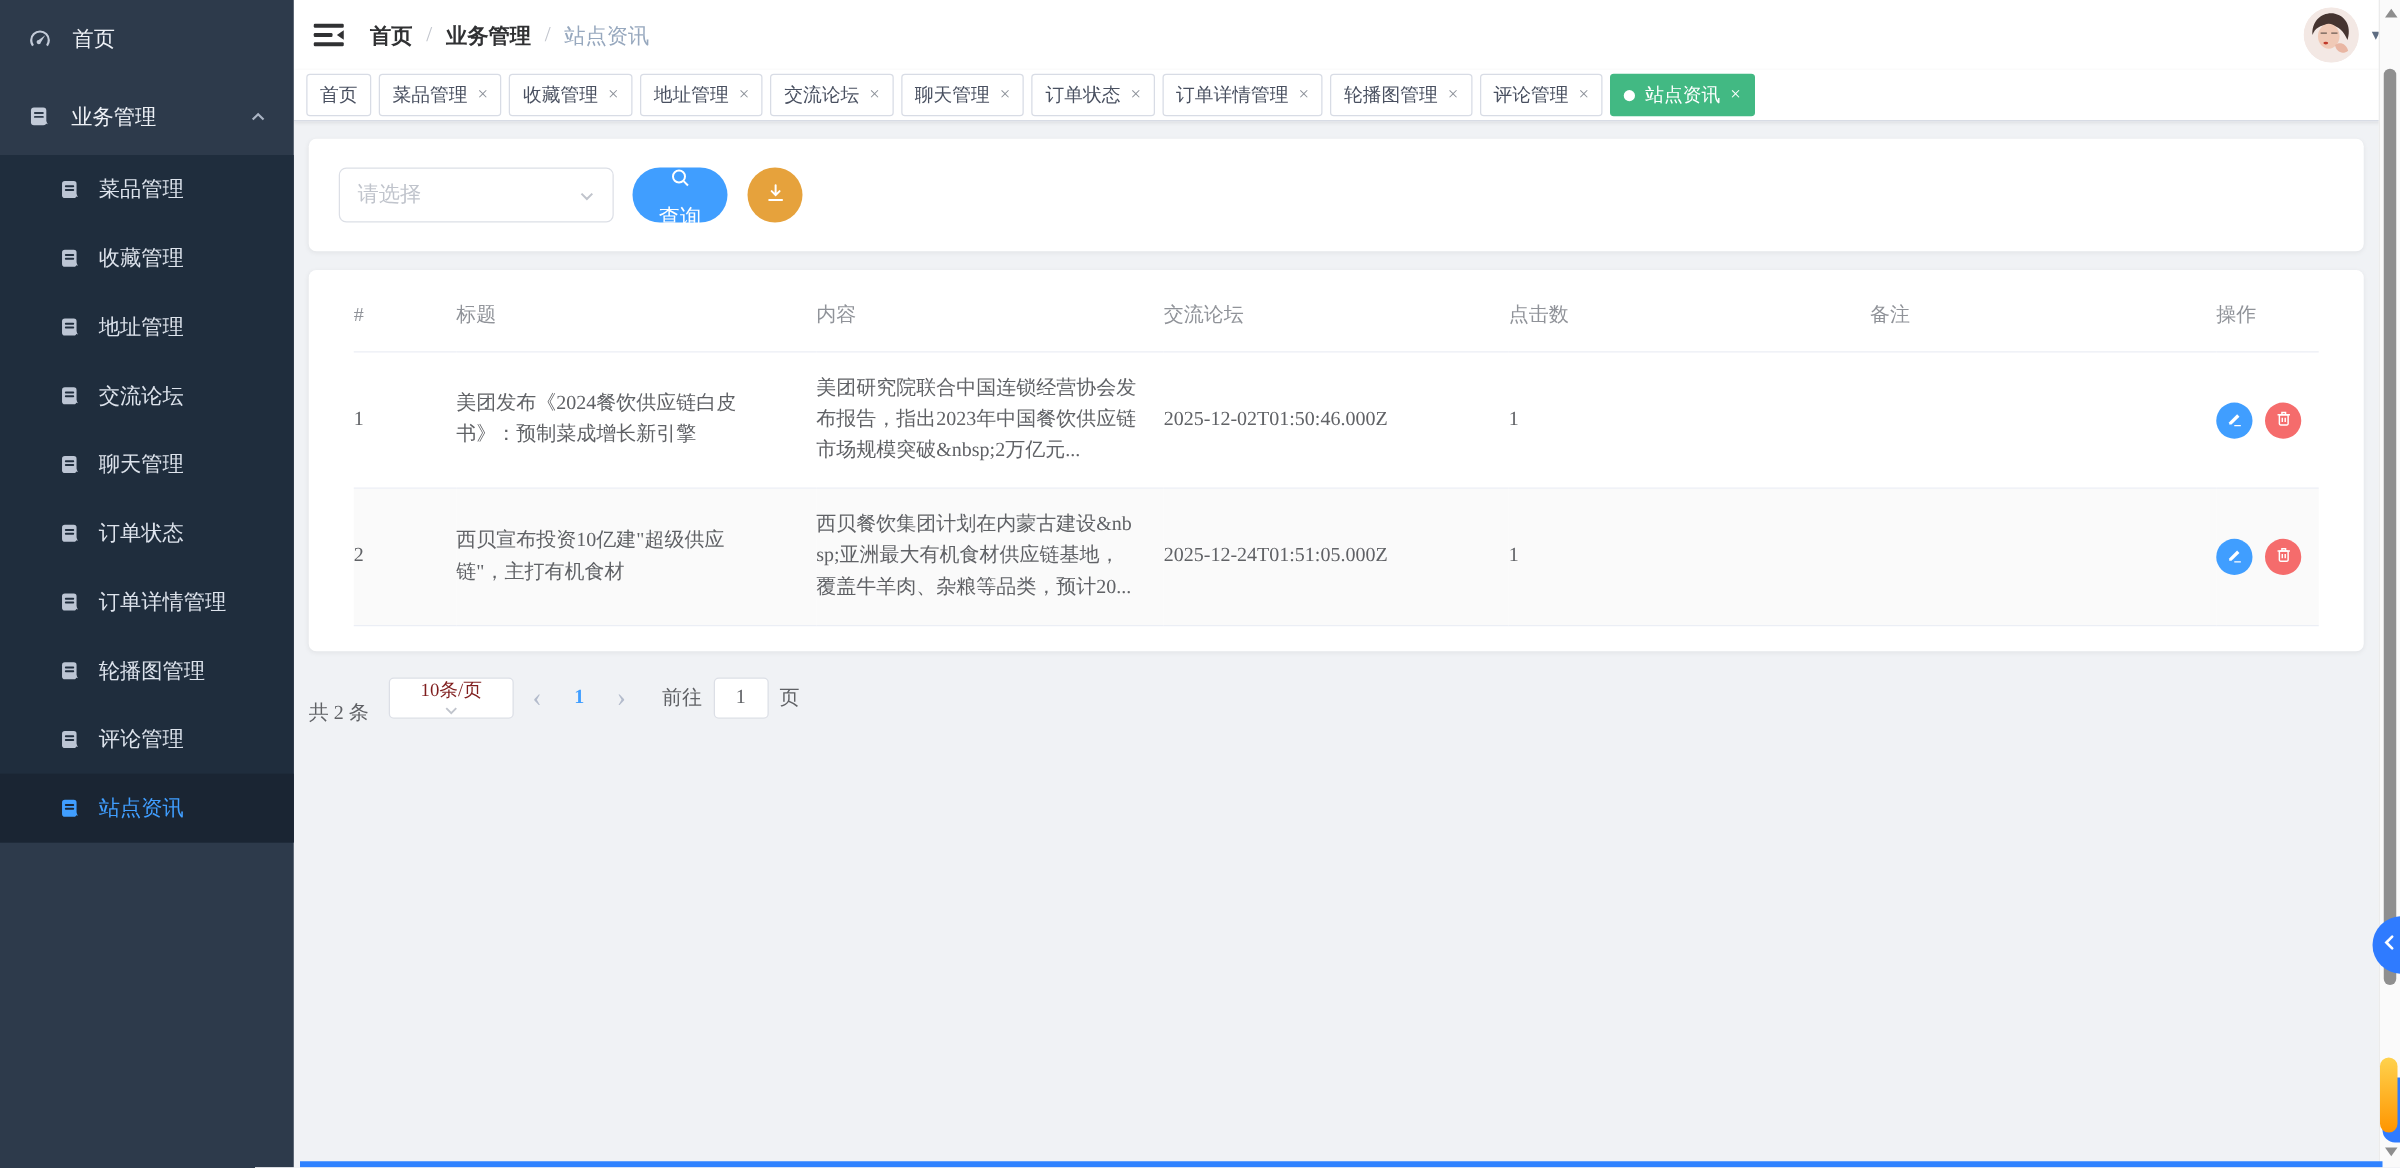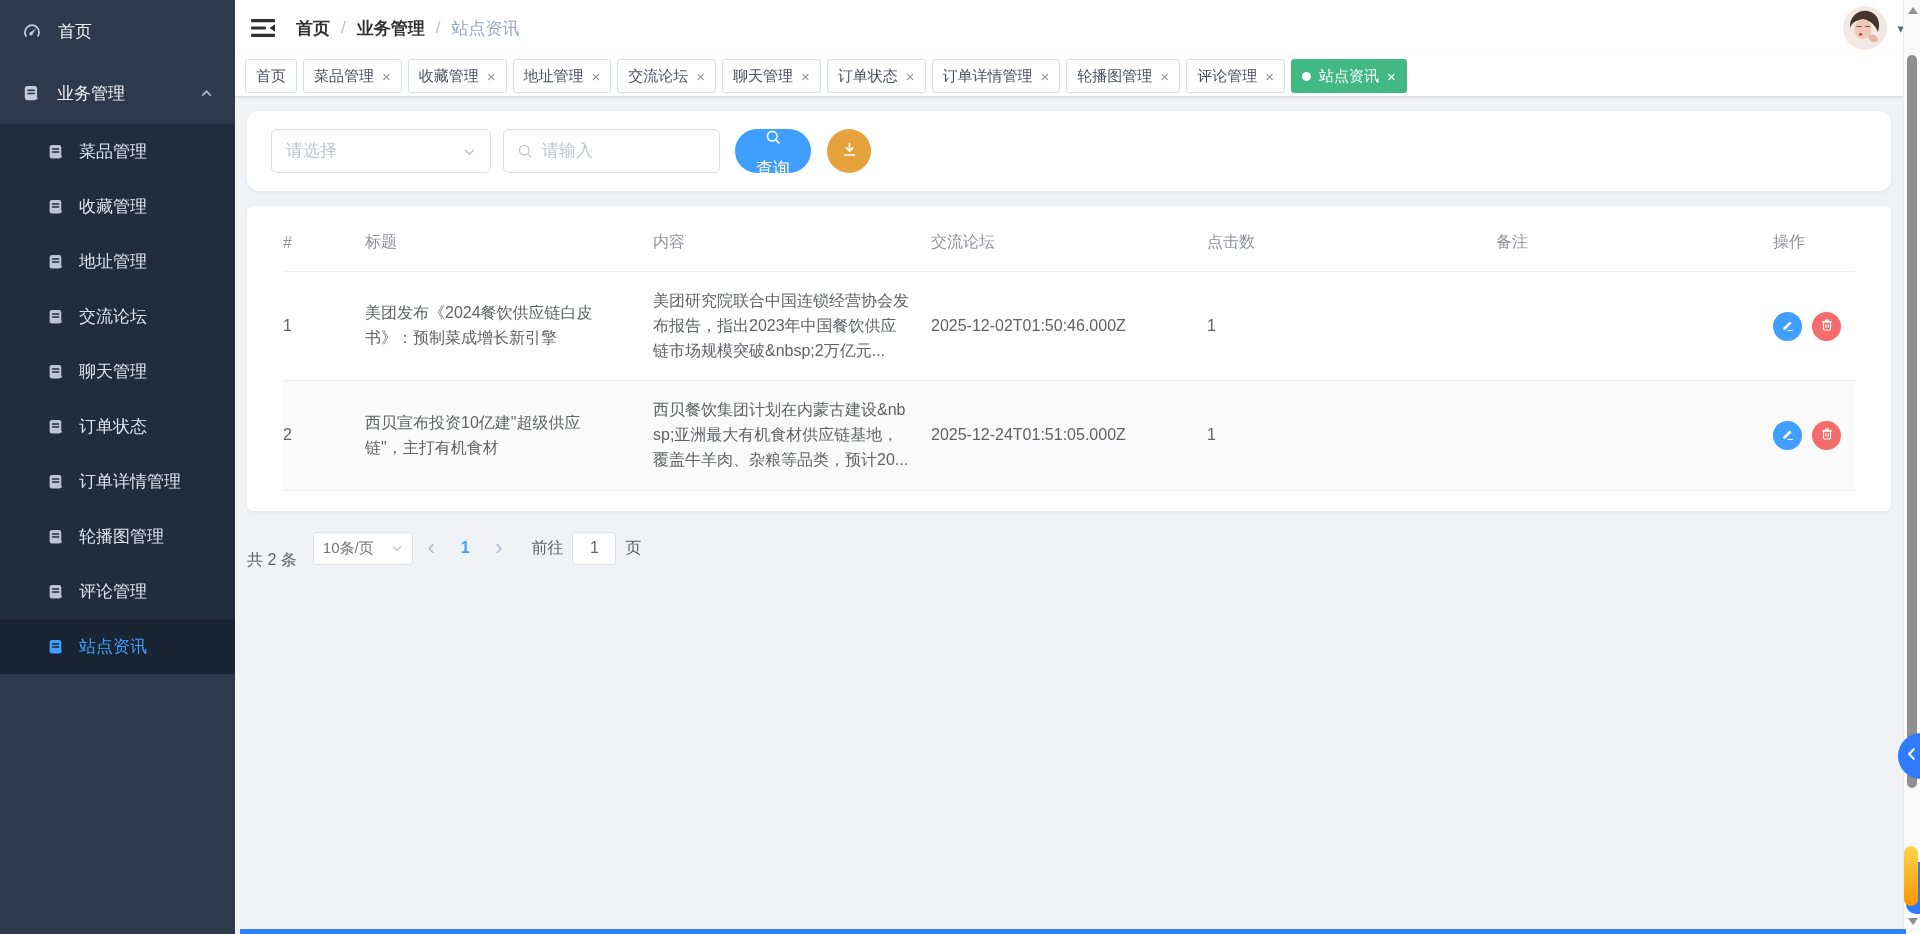"首页" .app { font-family: none -> Liberation Serif, serif }
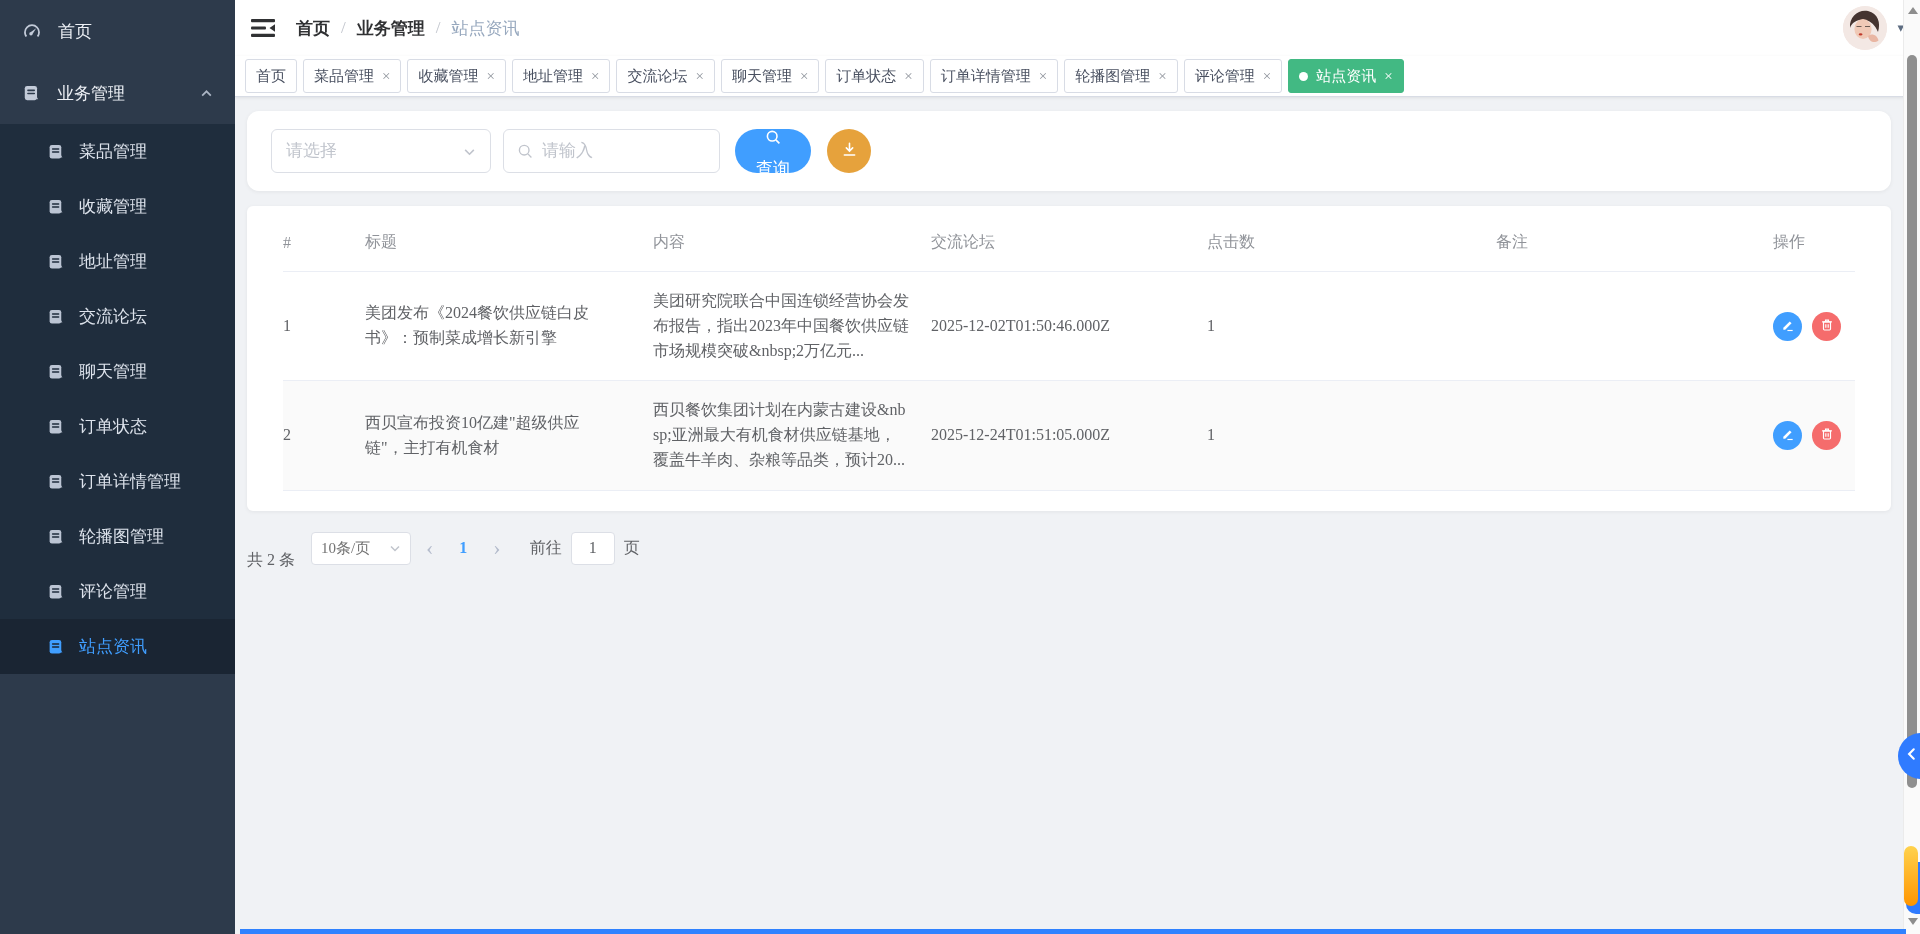"请选择" .search-card { border-radius: 12px -> none; height: 80px -> 90px }
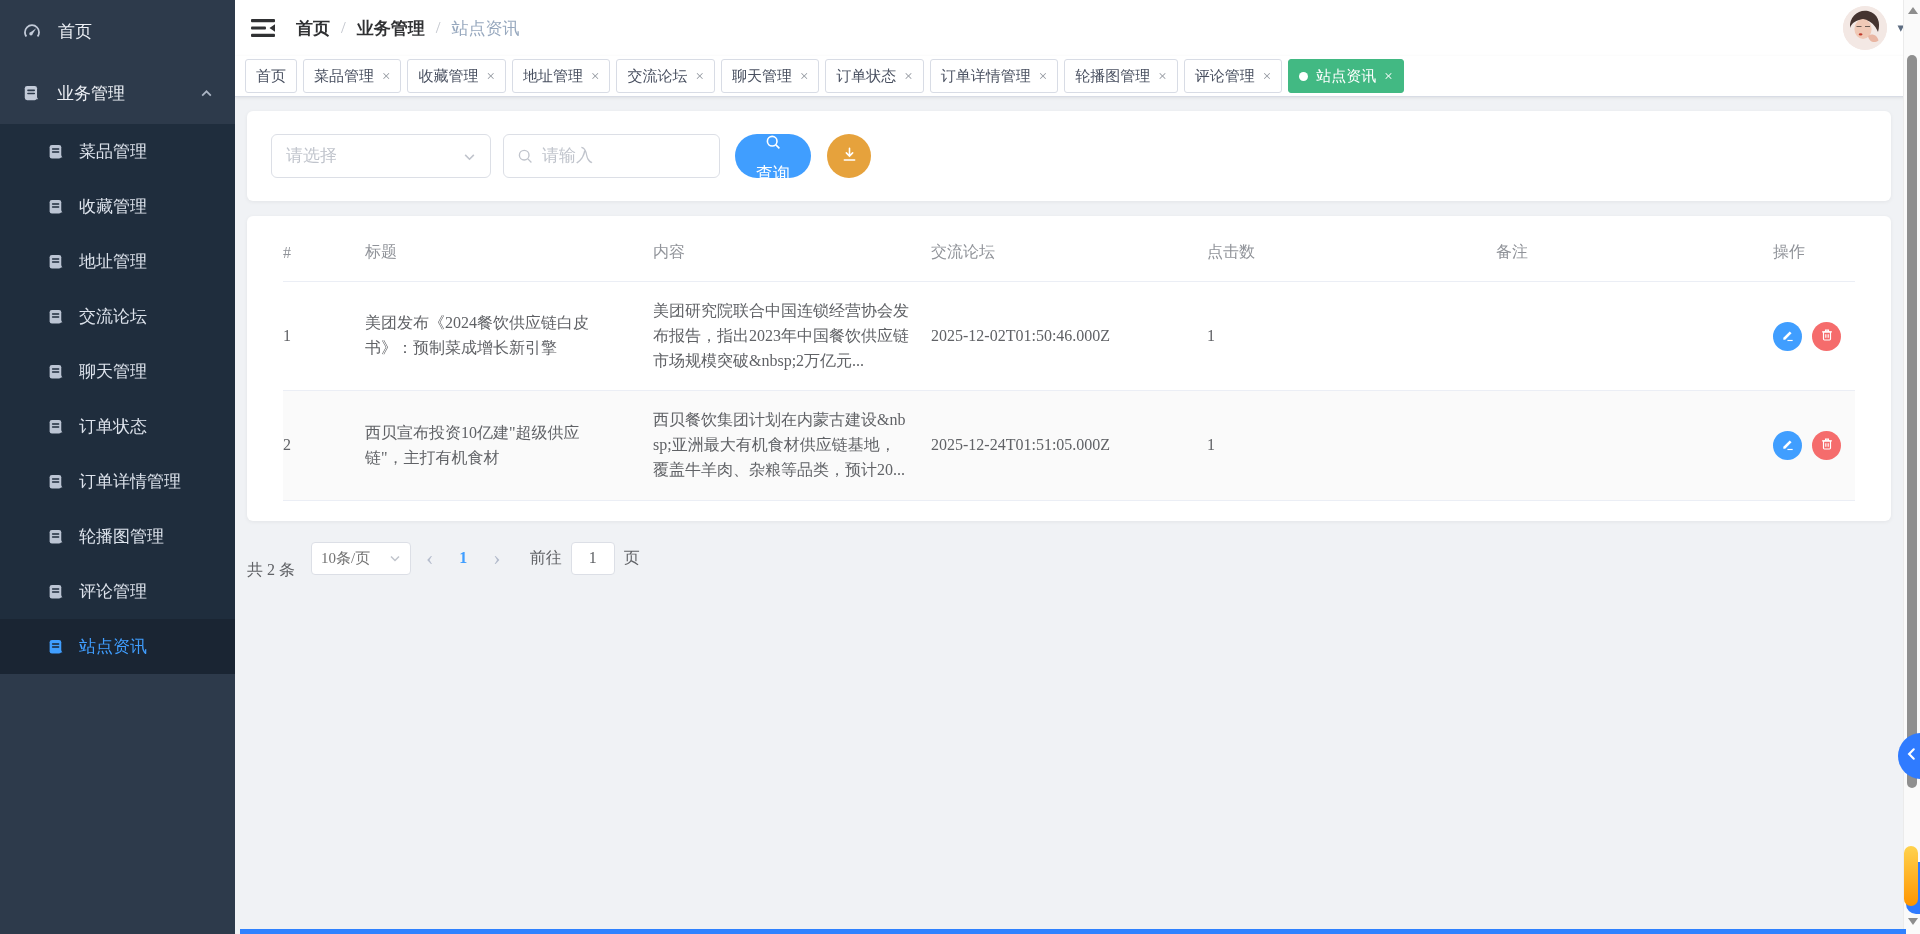"请输入" div.inp { html: <div> <span> <svg> <circle></circle> <path></path> </svg> </span> <input> </div> -> none }
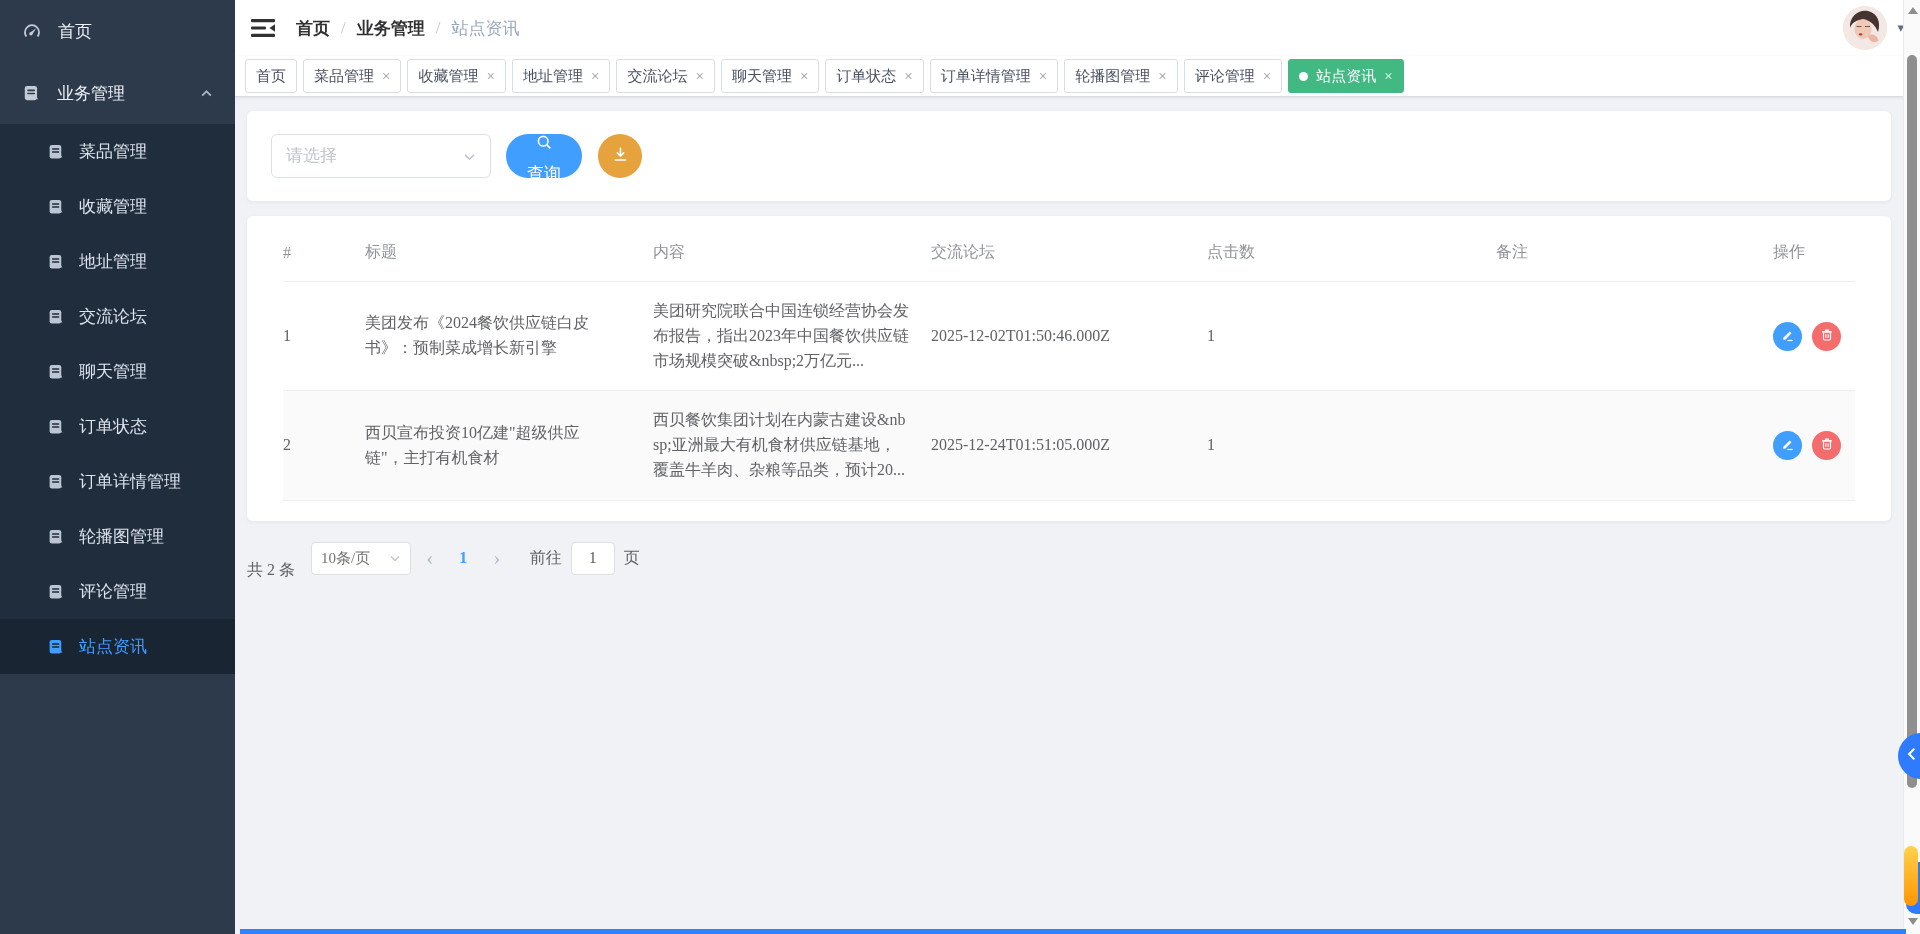"10条/页" .pg-size { color: #737373 -> #7f1d1d; flex-direction: none -> column }
